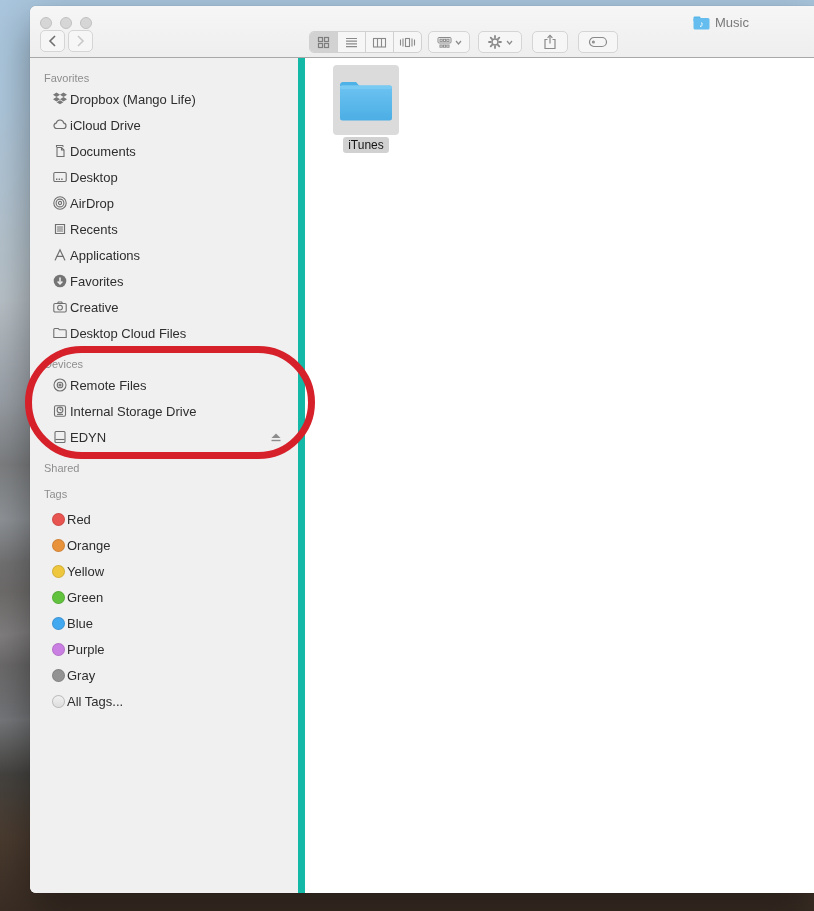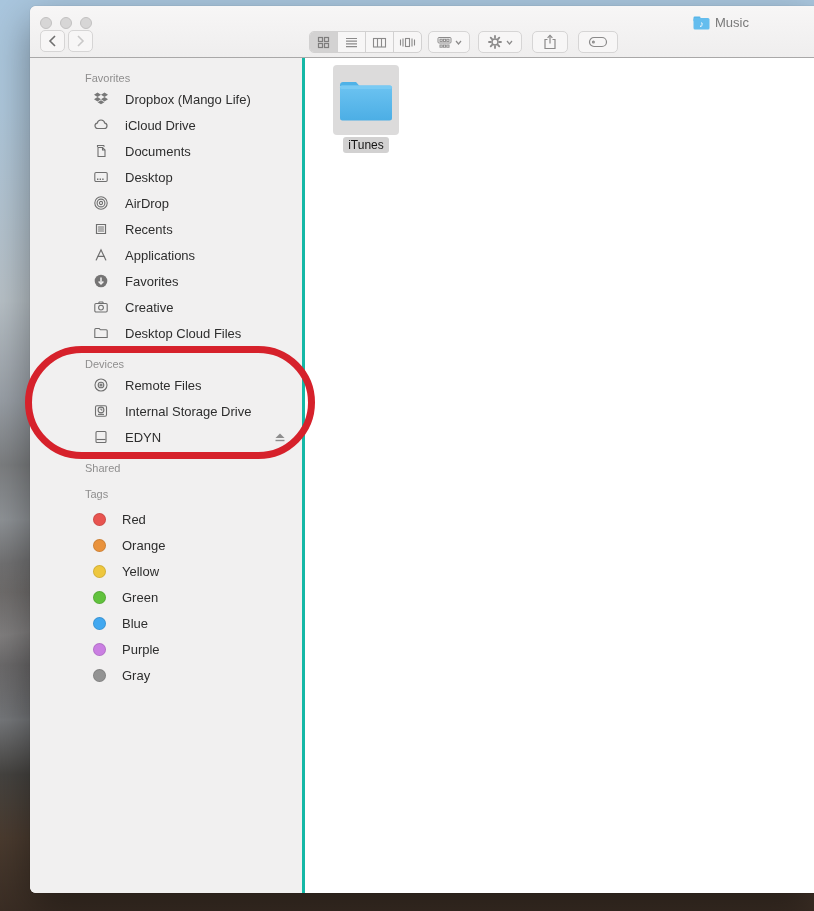"Favorites" .sidebar { border-right: 3px solid #14b8a6 -> 7px solid #14b8a6; padding-left: 41px -> none }
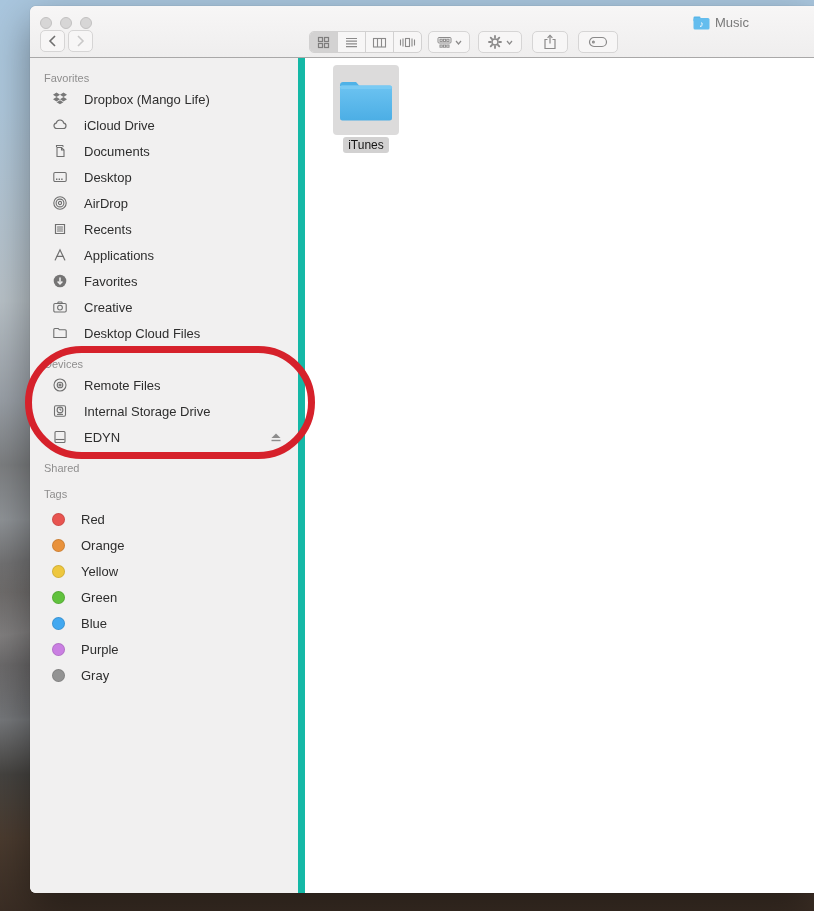"Dropbox (Mango Life)" .side-item { gap: 16px -> 2px }
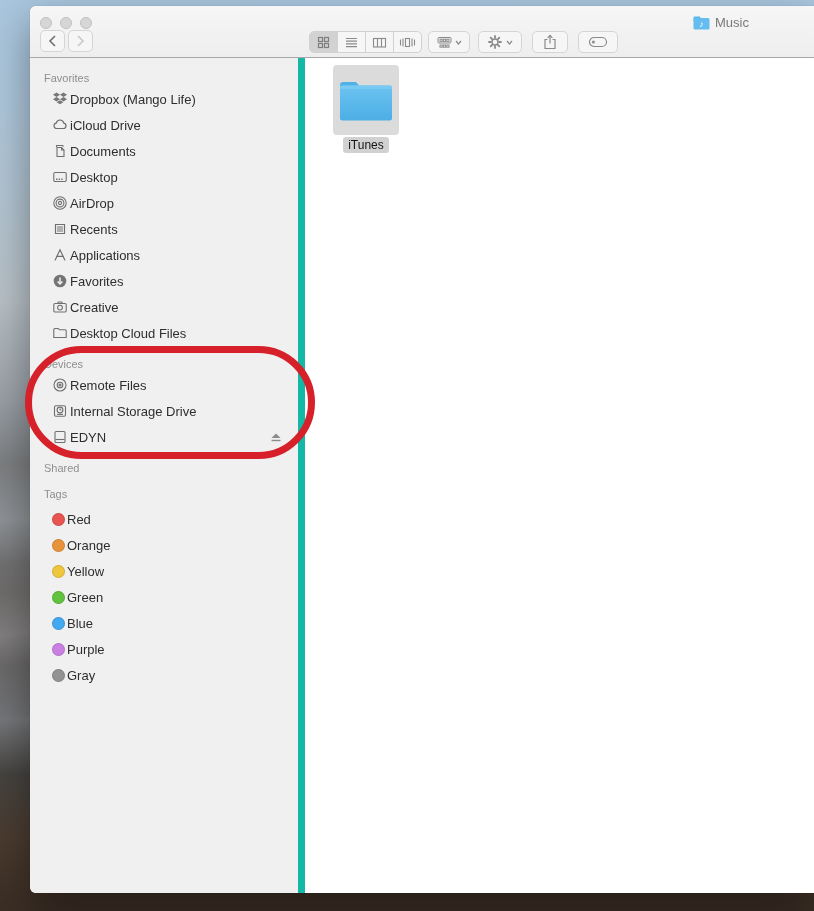"All Tags..." div.side-item { html: none -> <div> <span></span> <span>All Tags...</span> </div> }
